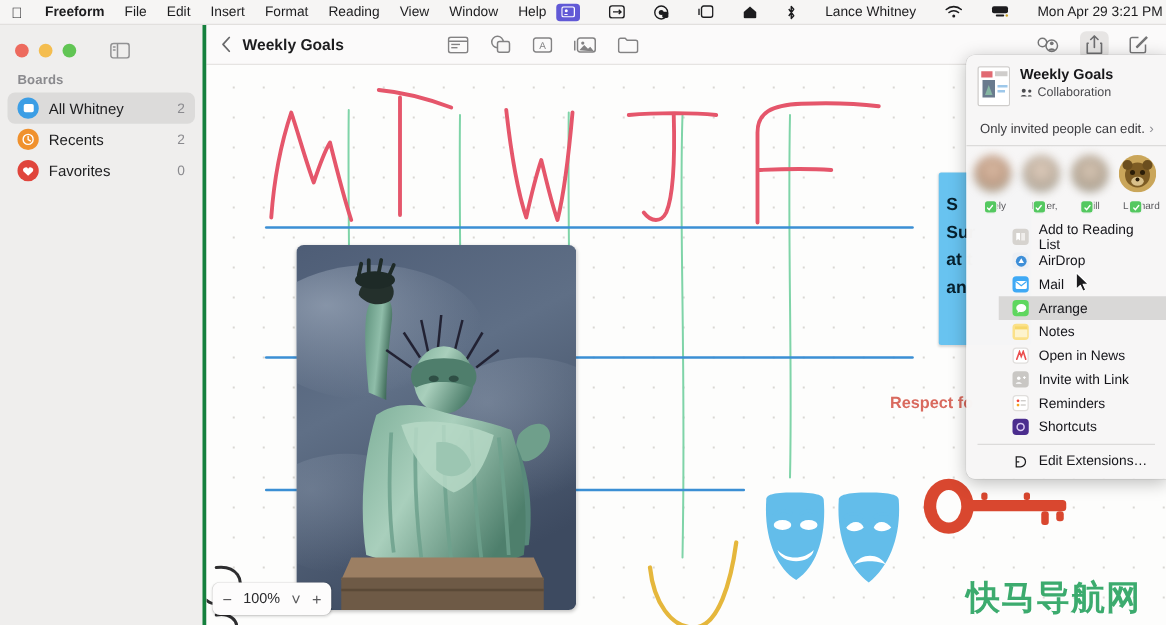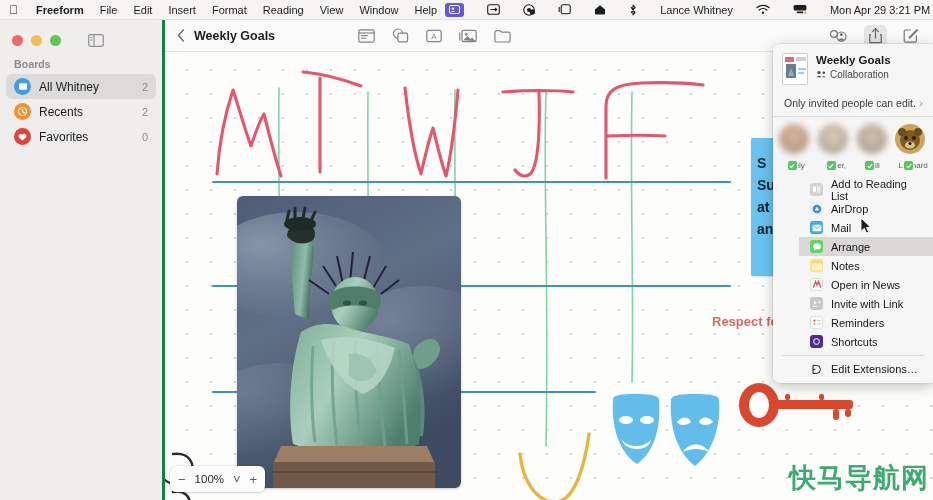"快马导航网" .watermark { right: 4px -> 20px }
